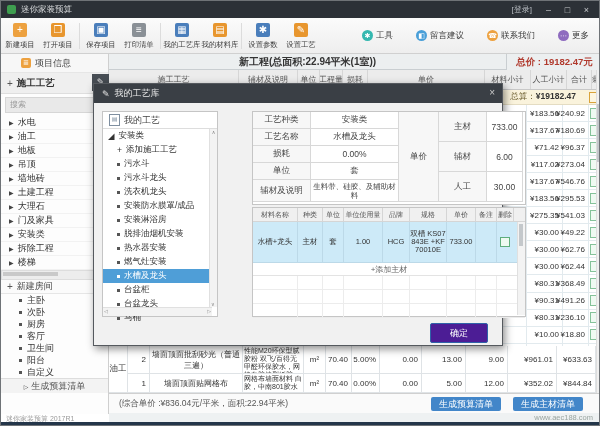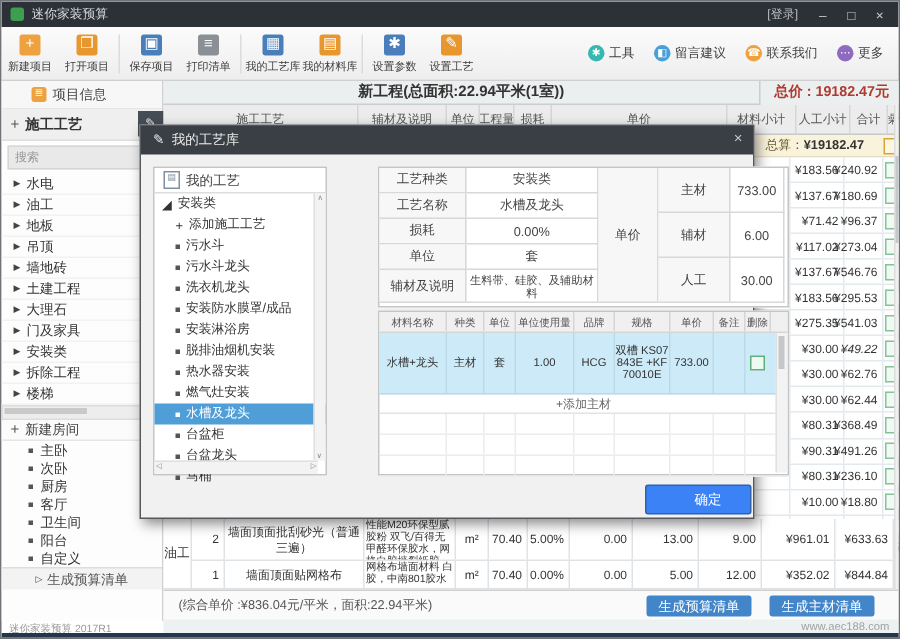"工具" .tb-right { gap: 13px -> 23px }
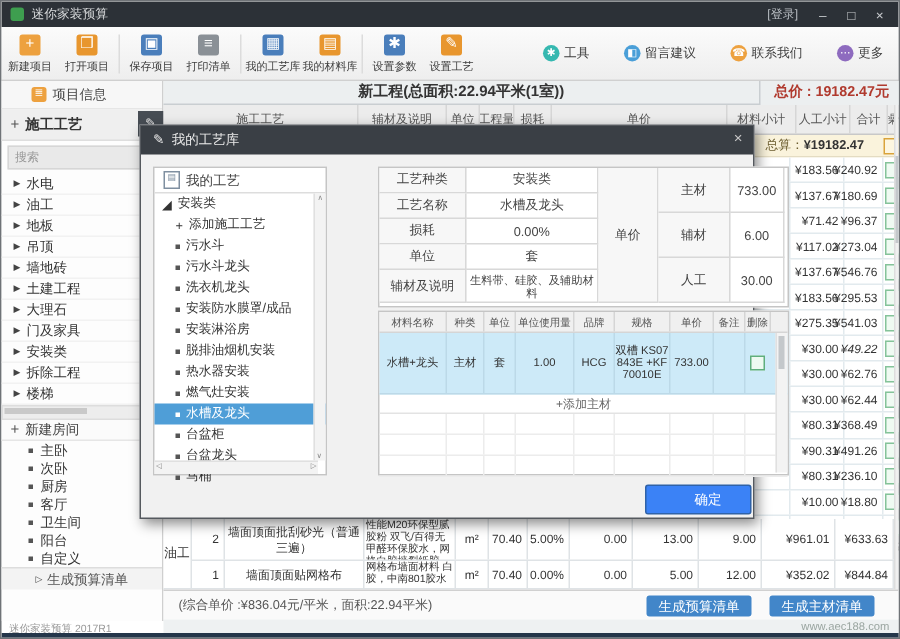"¥49.22" div.scell { font-style: italic -> none }
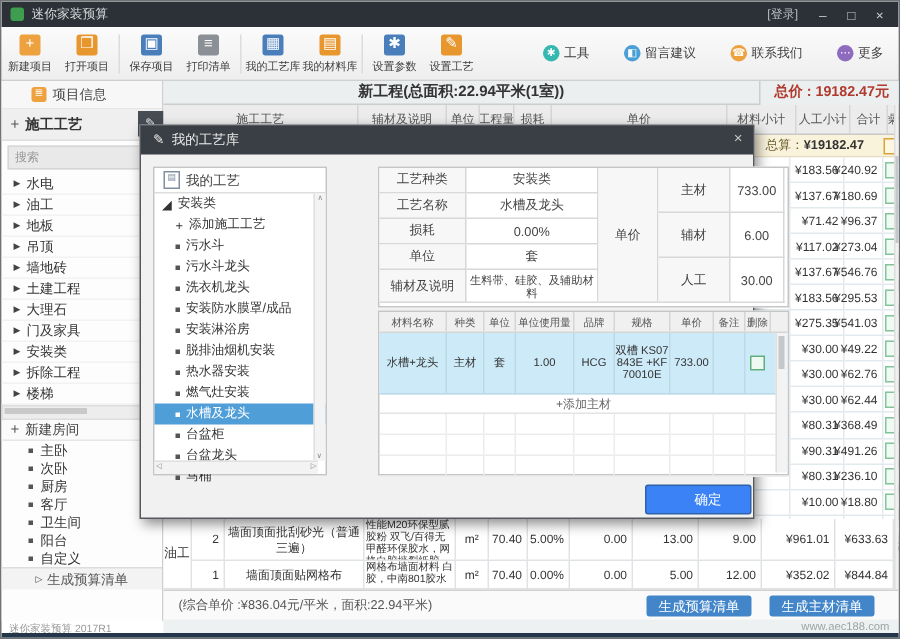"确定" .dbtn.ok { background: #3b82f6 -> #4c1d95; padding-left: 13px -> none }
